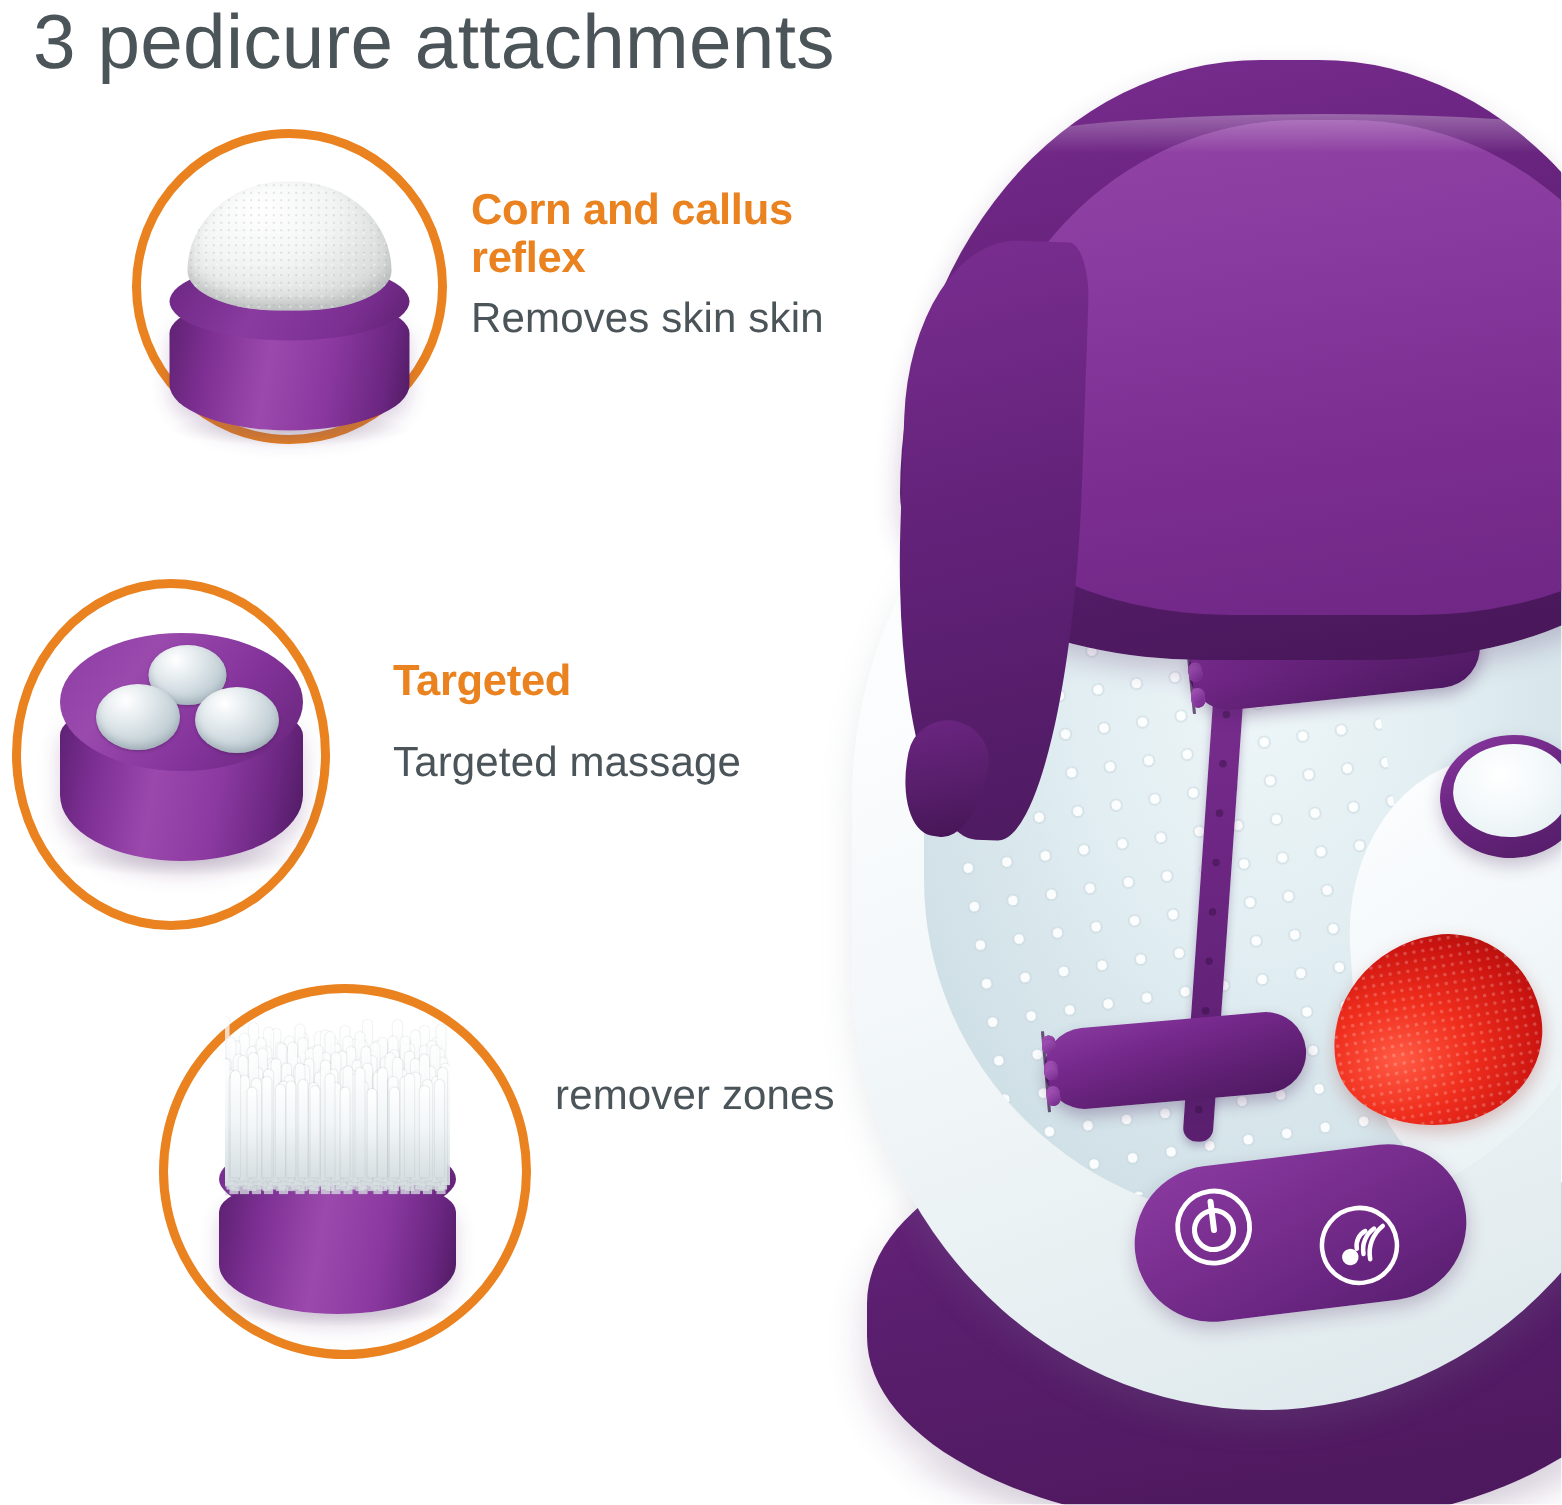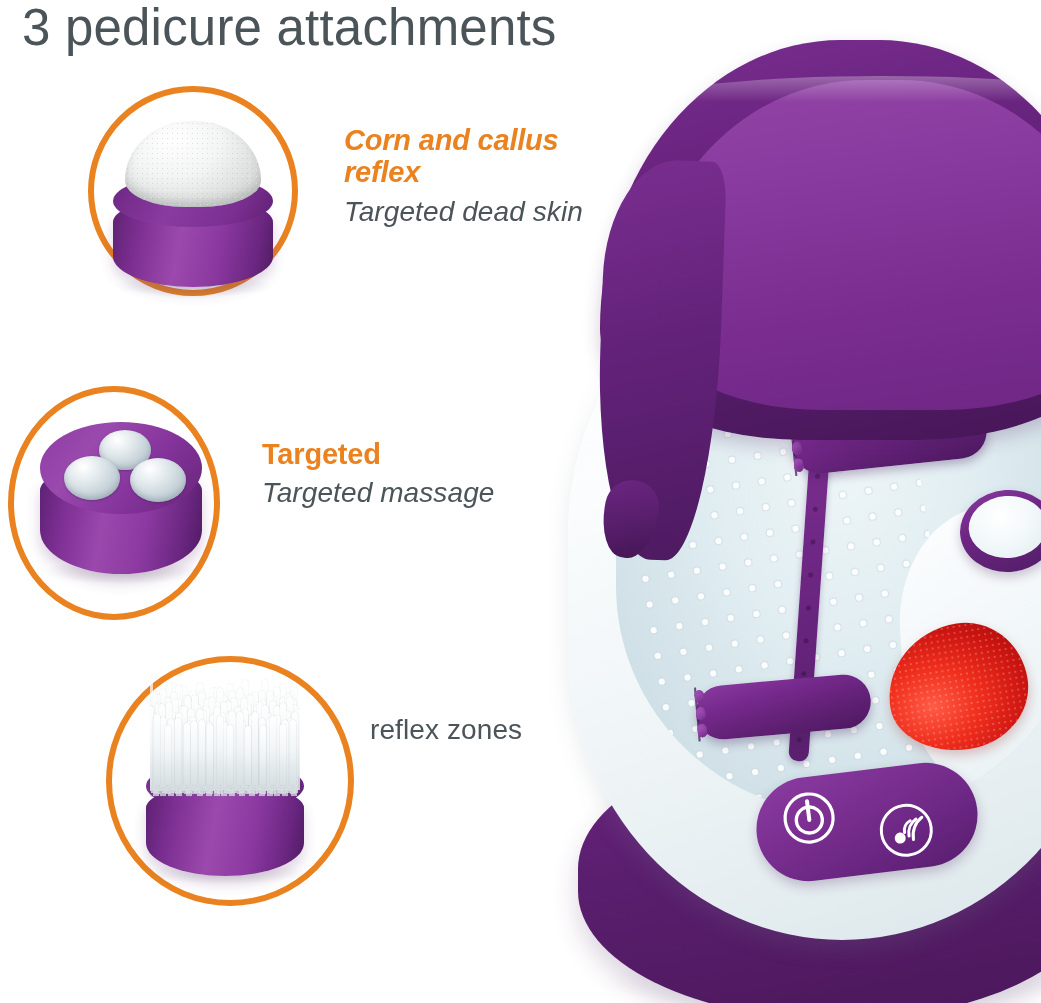"Corn and callus" div.feature-text { font-style: italic -> none; left: 344px -> 314px }
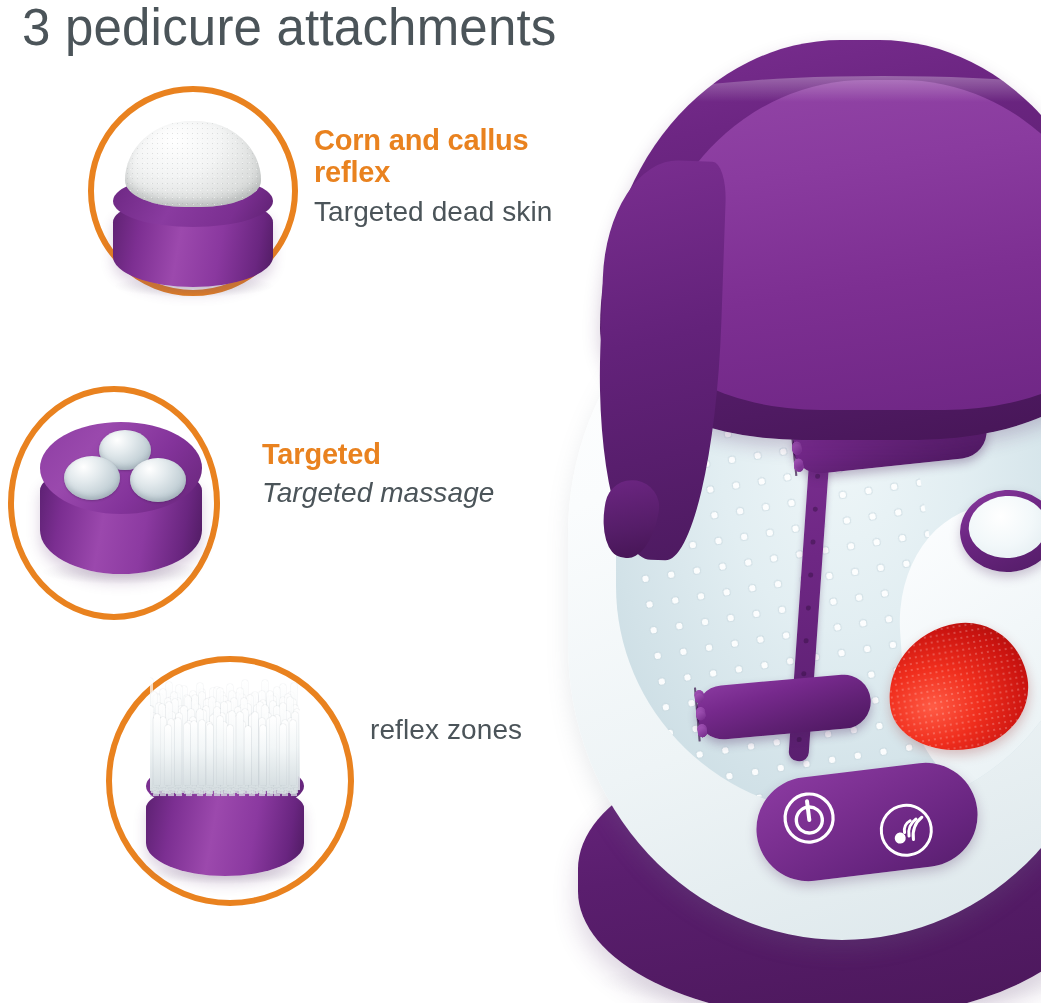"Targeted dead skin" div.feature-desc { text: Targeted dead -> Removes skin }
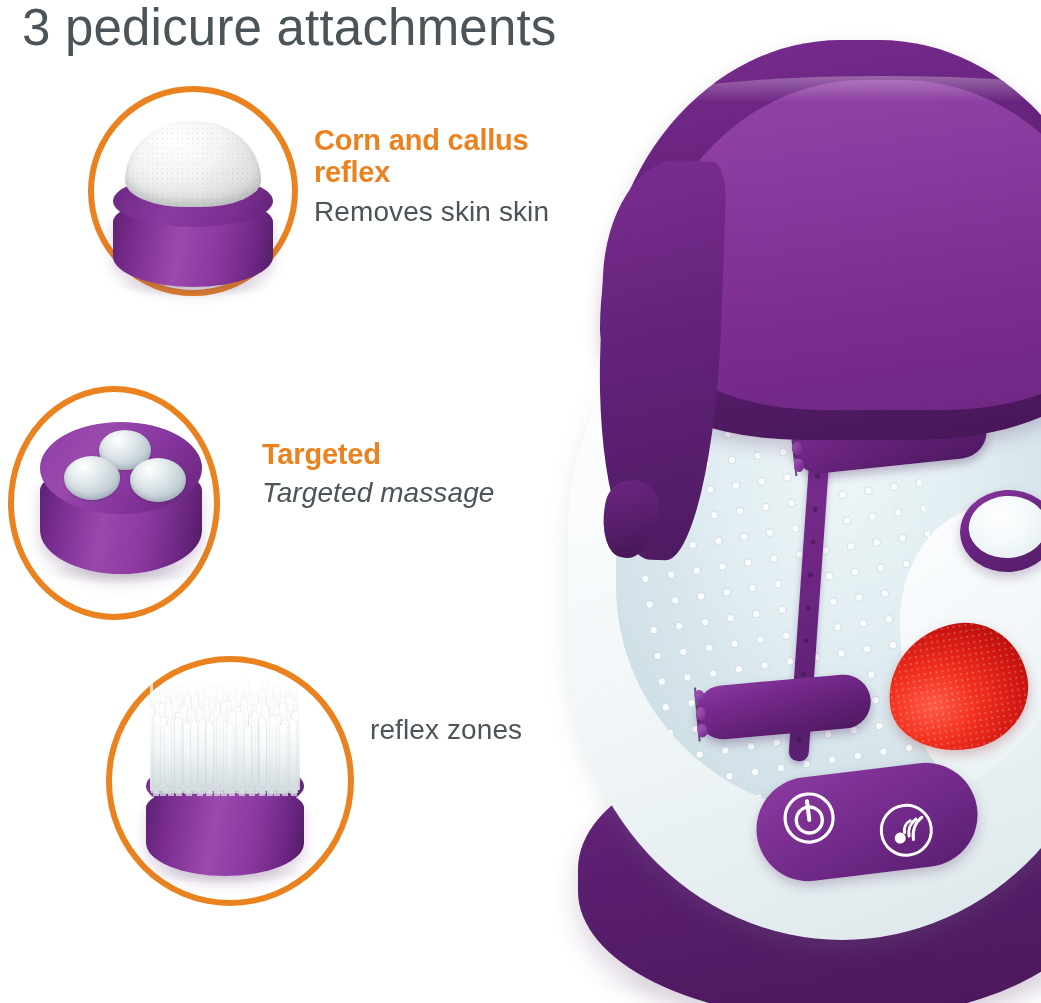"Targeted massage" div.feature-desc { font-style: italic -> none; margin-top: 6px -> 21px }
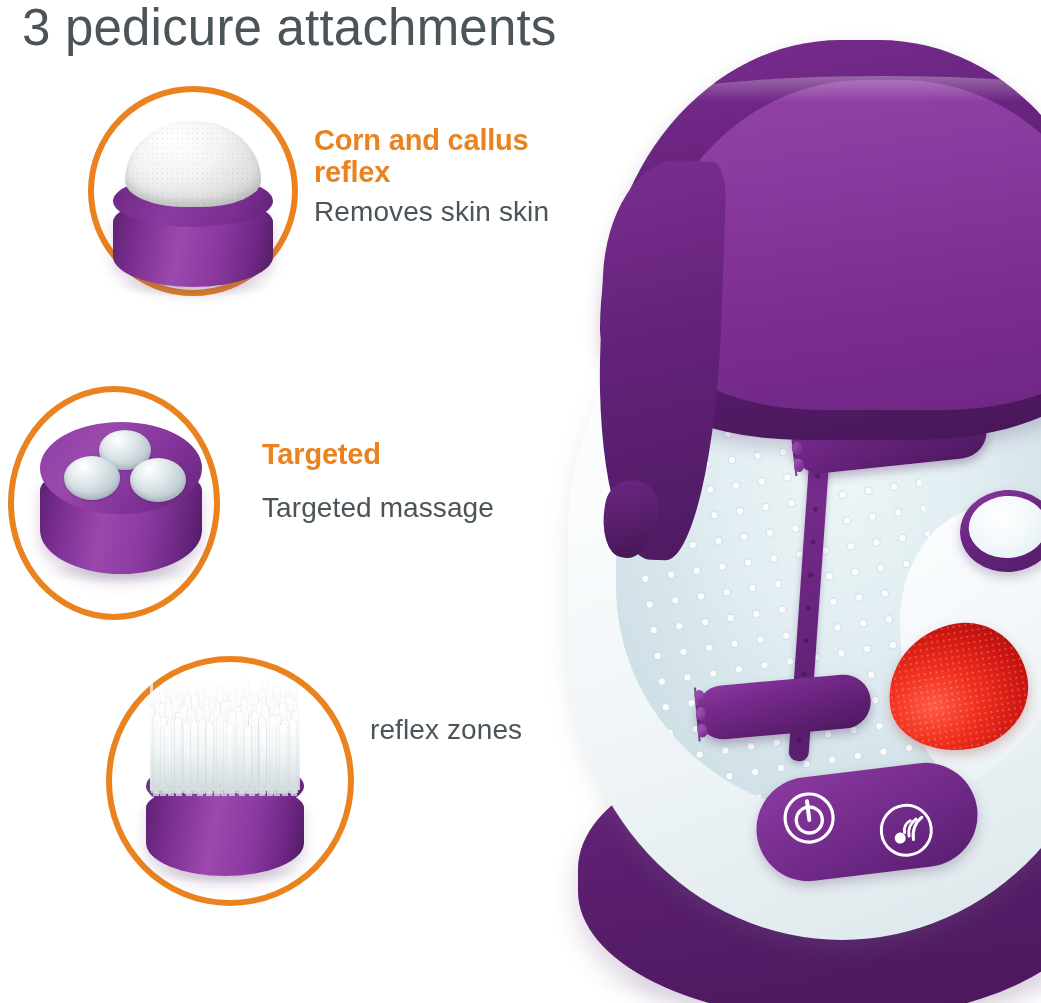"reflex zones" div.feature-desc { text: reflex -> remover }
